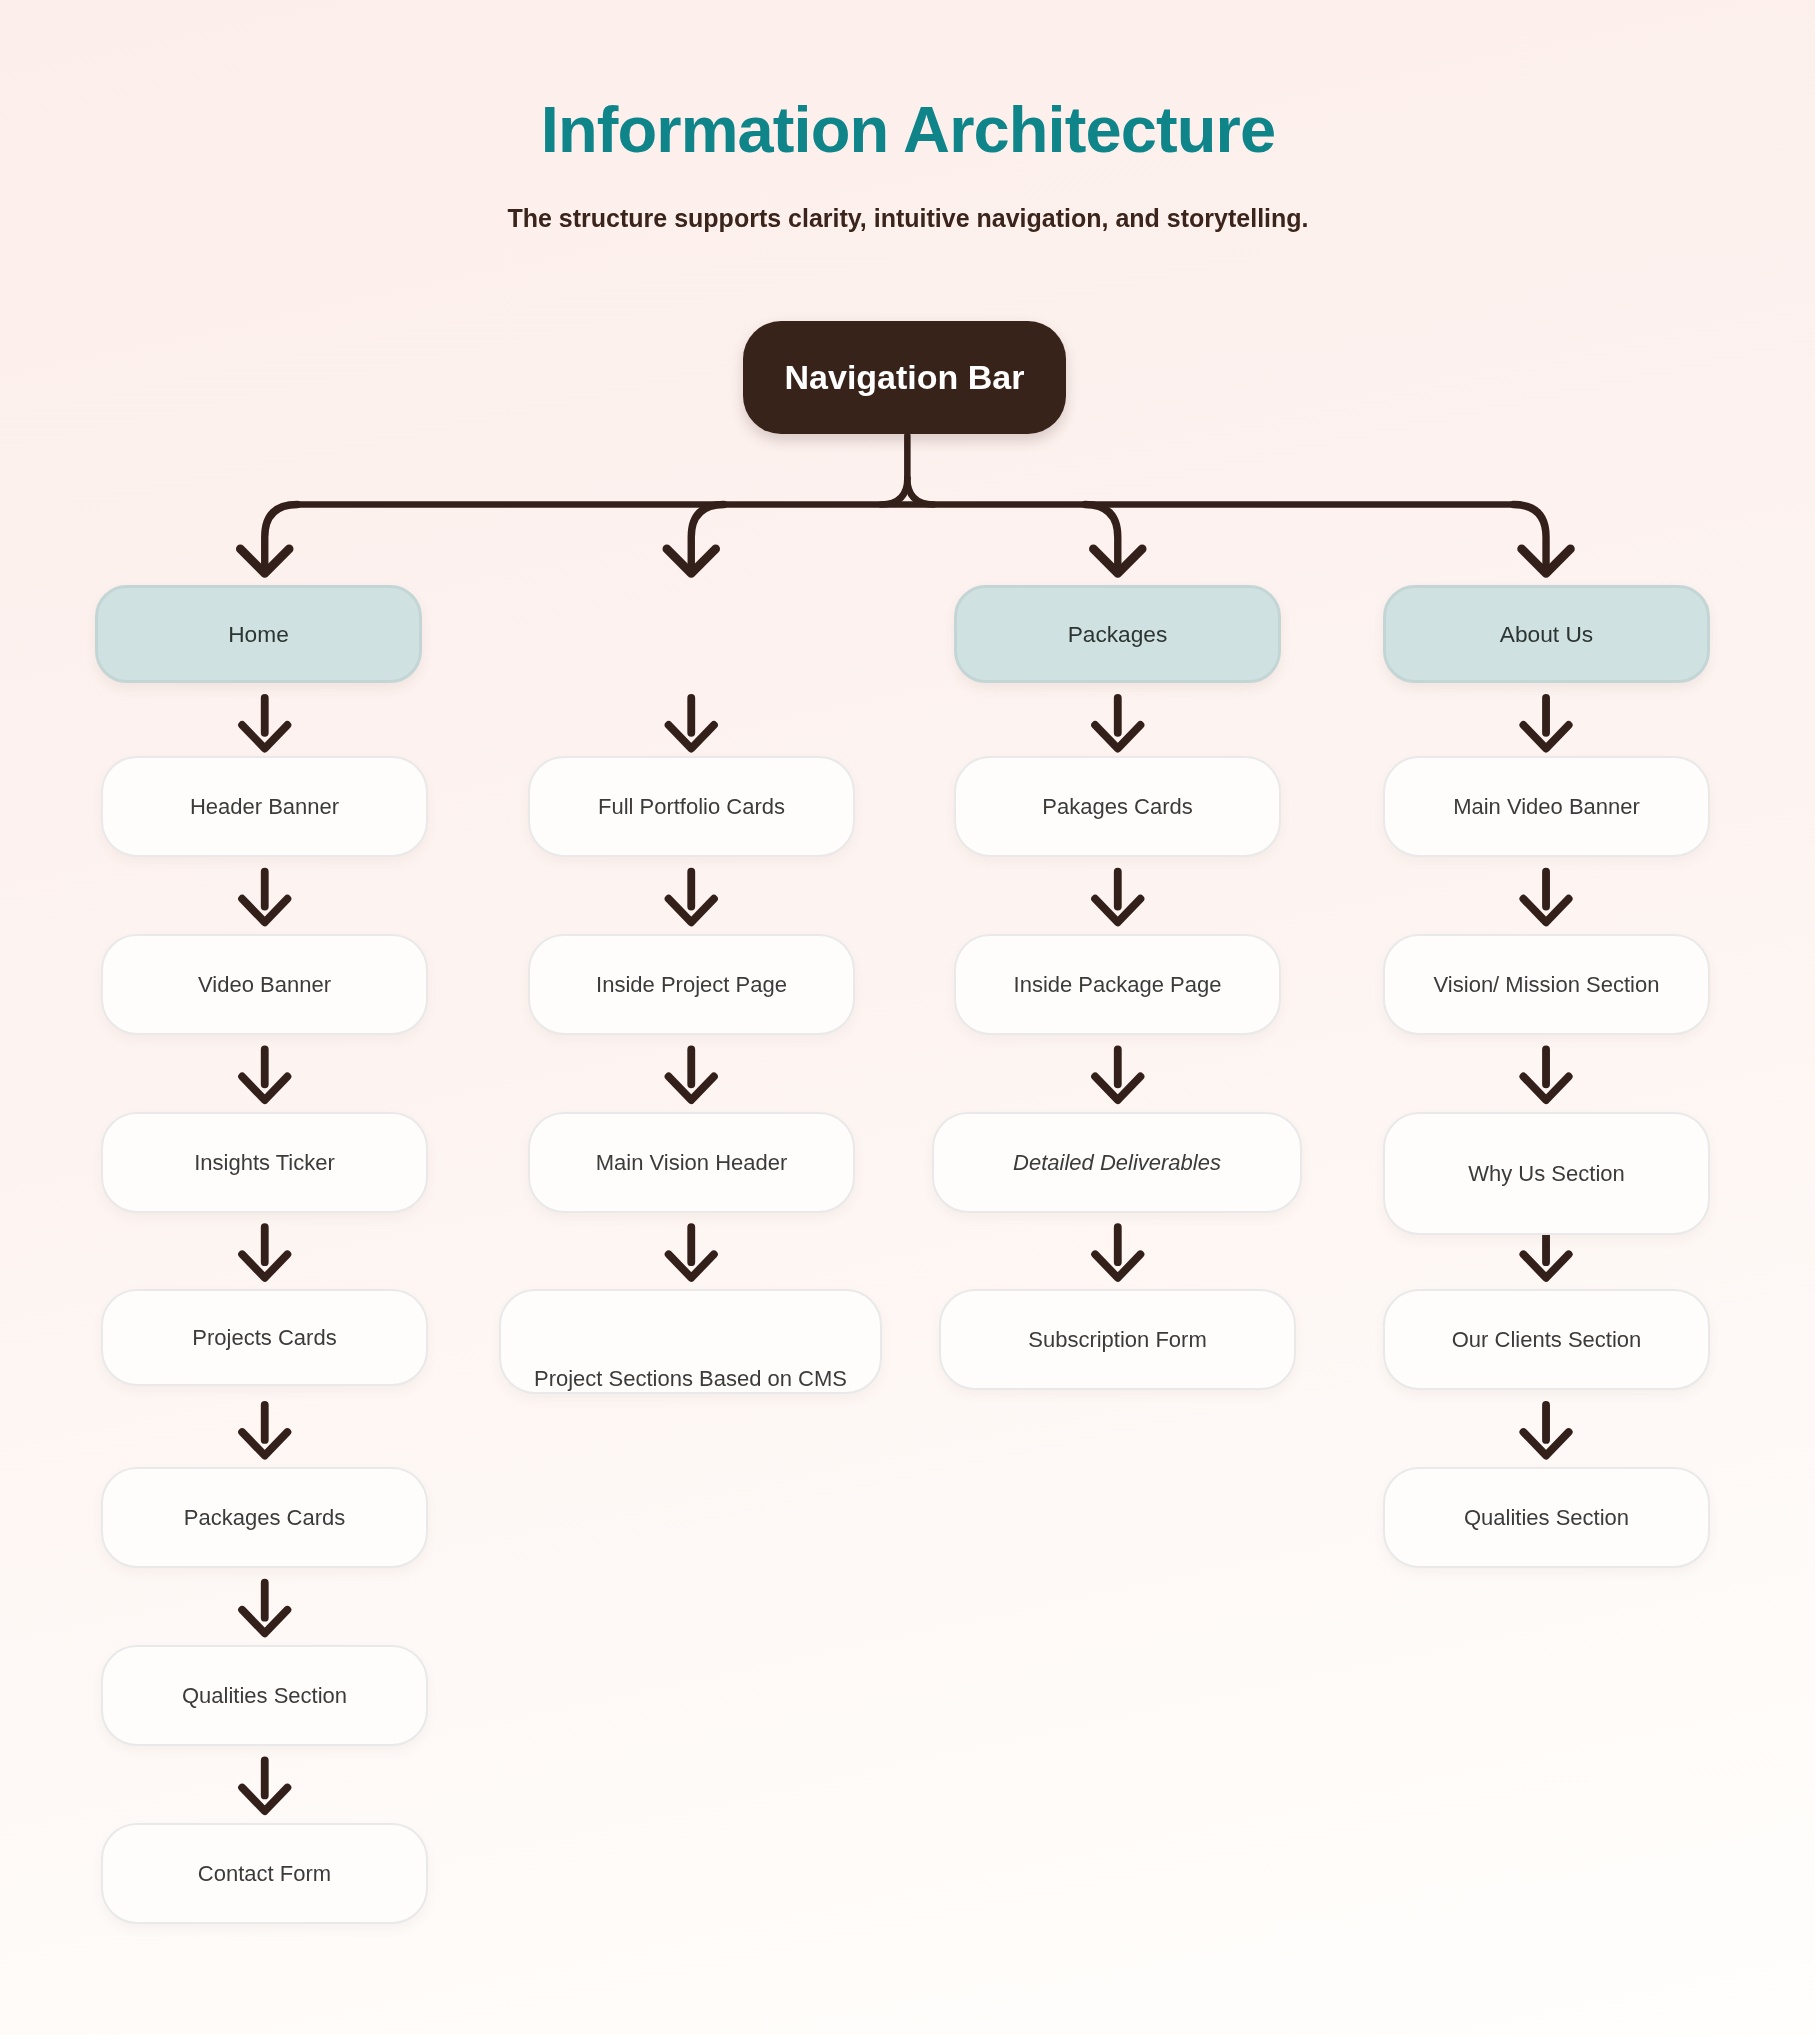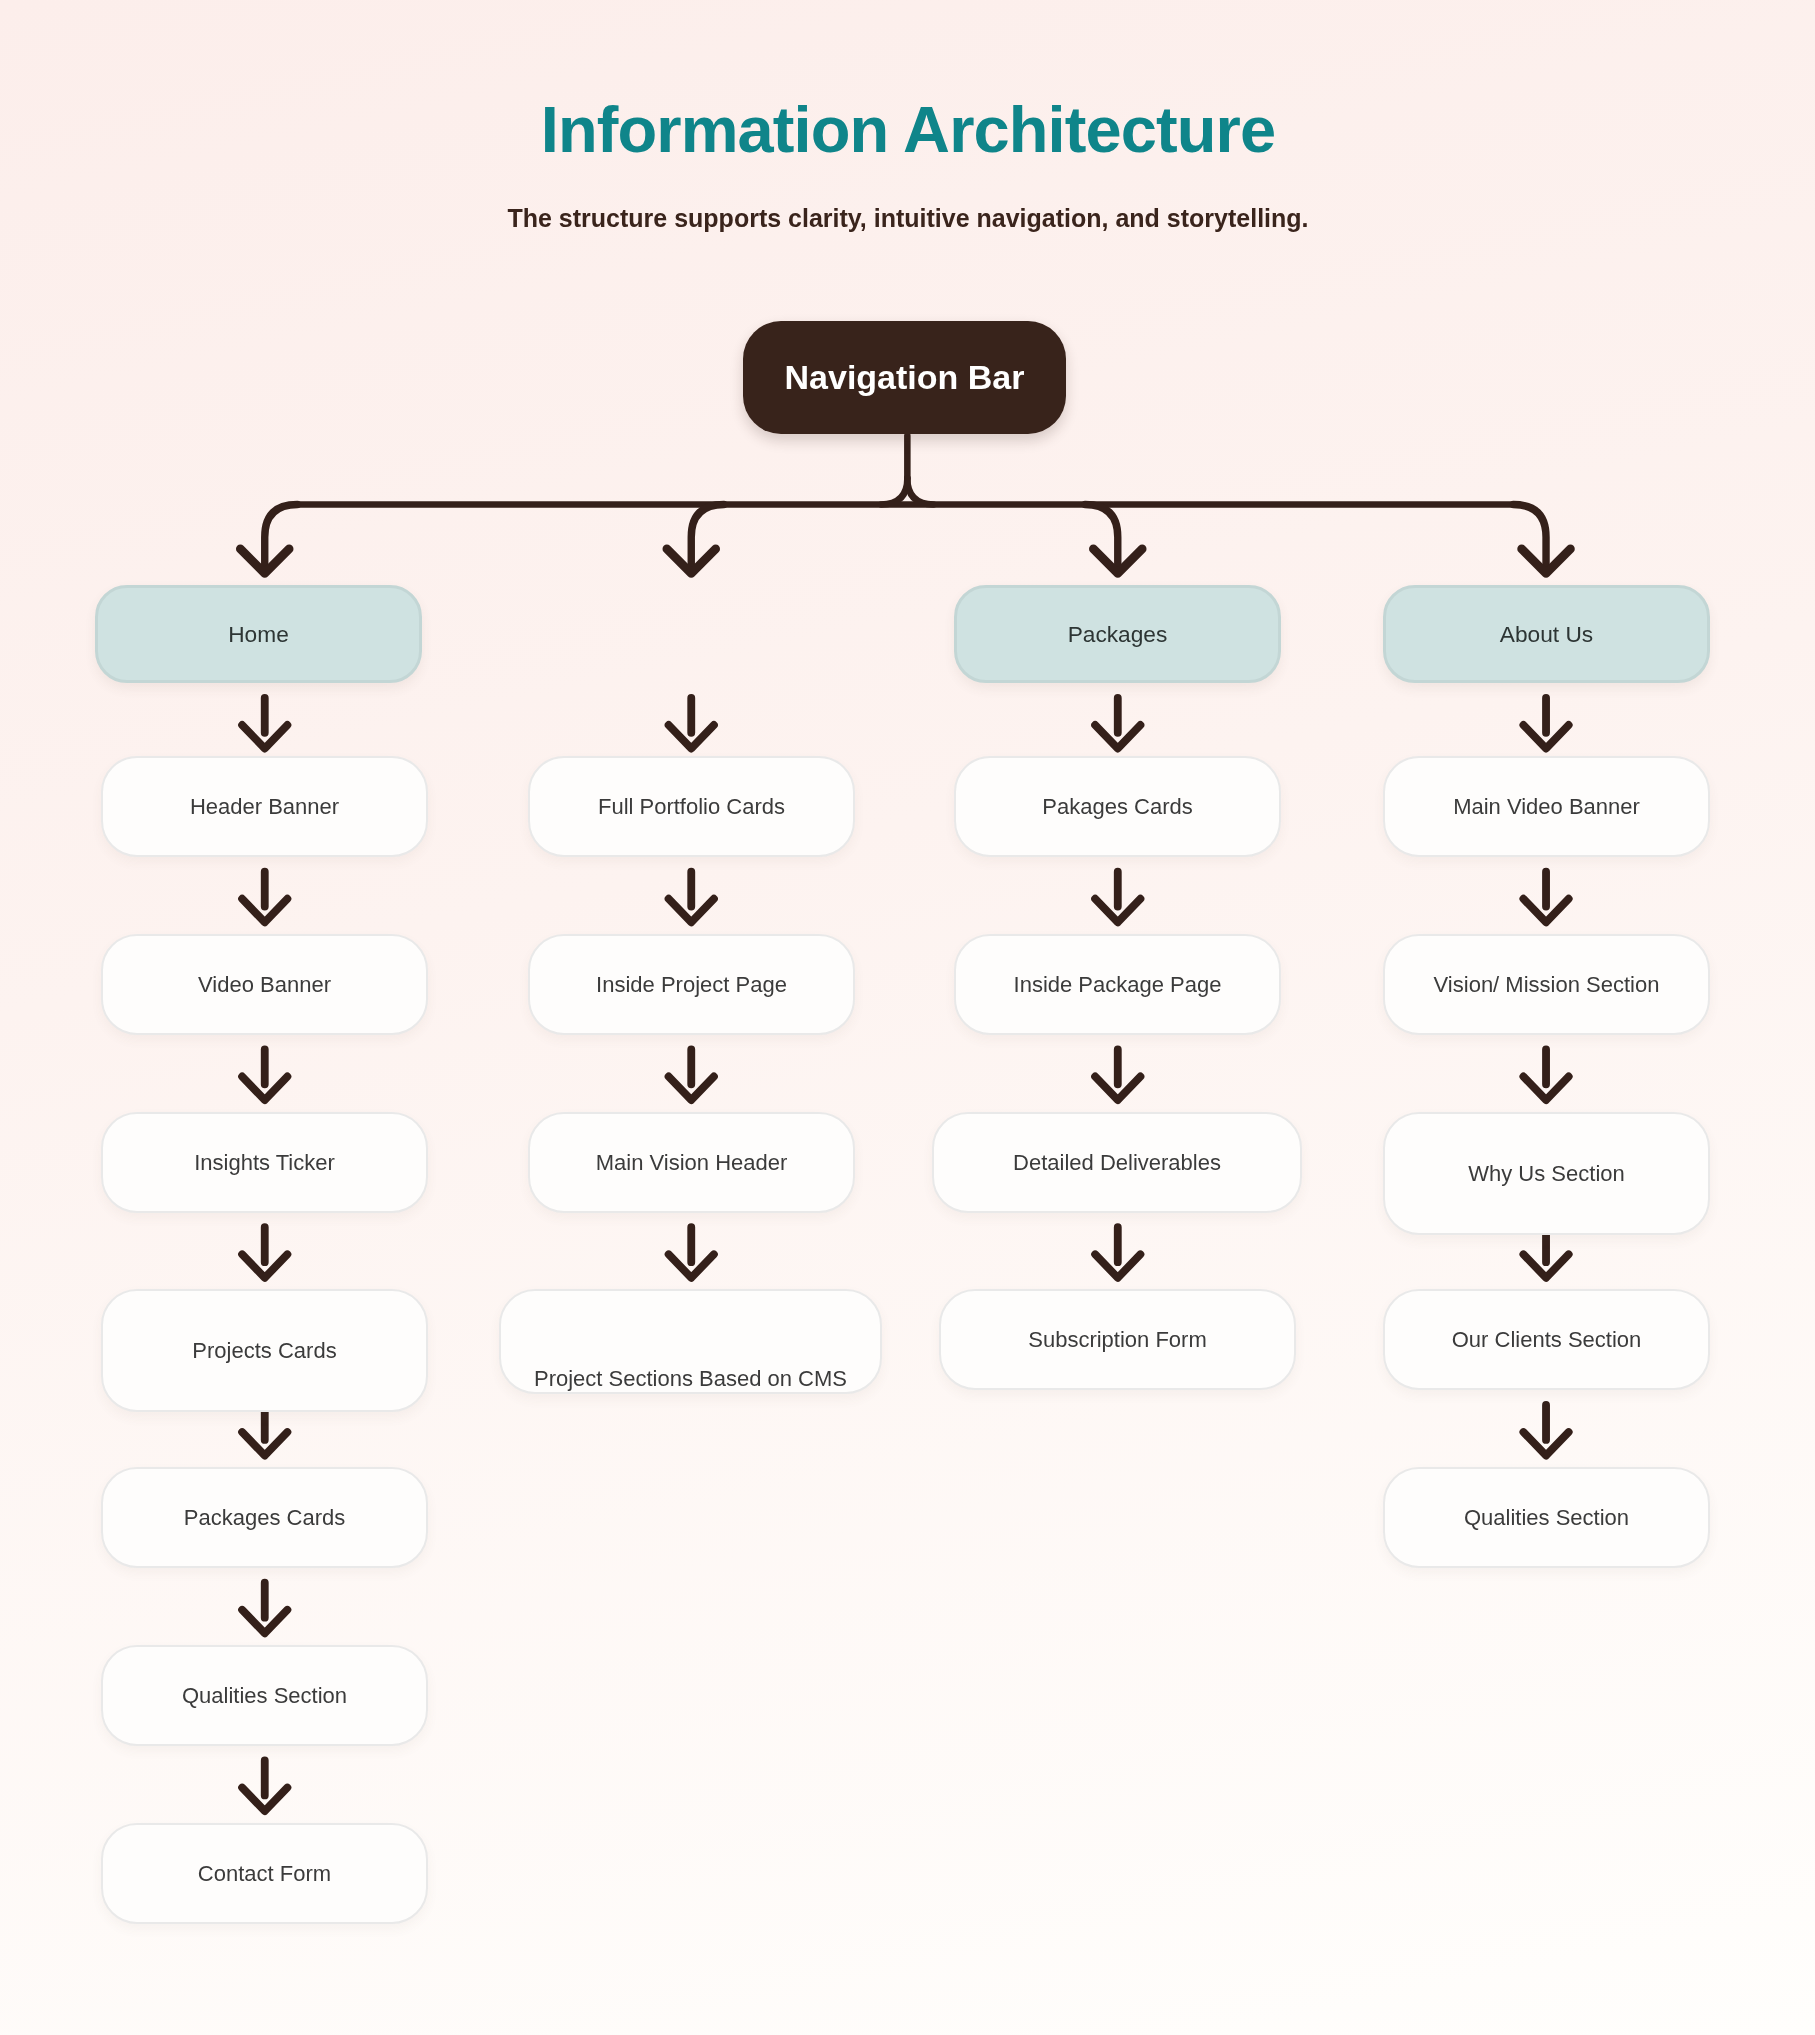"Detailed Deliverables" div.node { font-style: none -> italic }
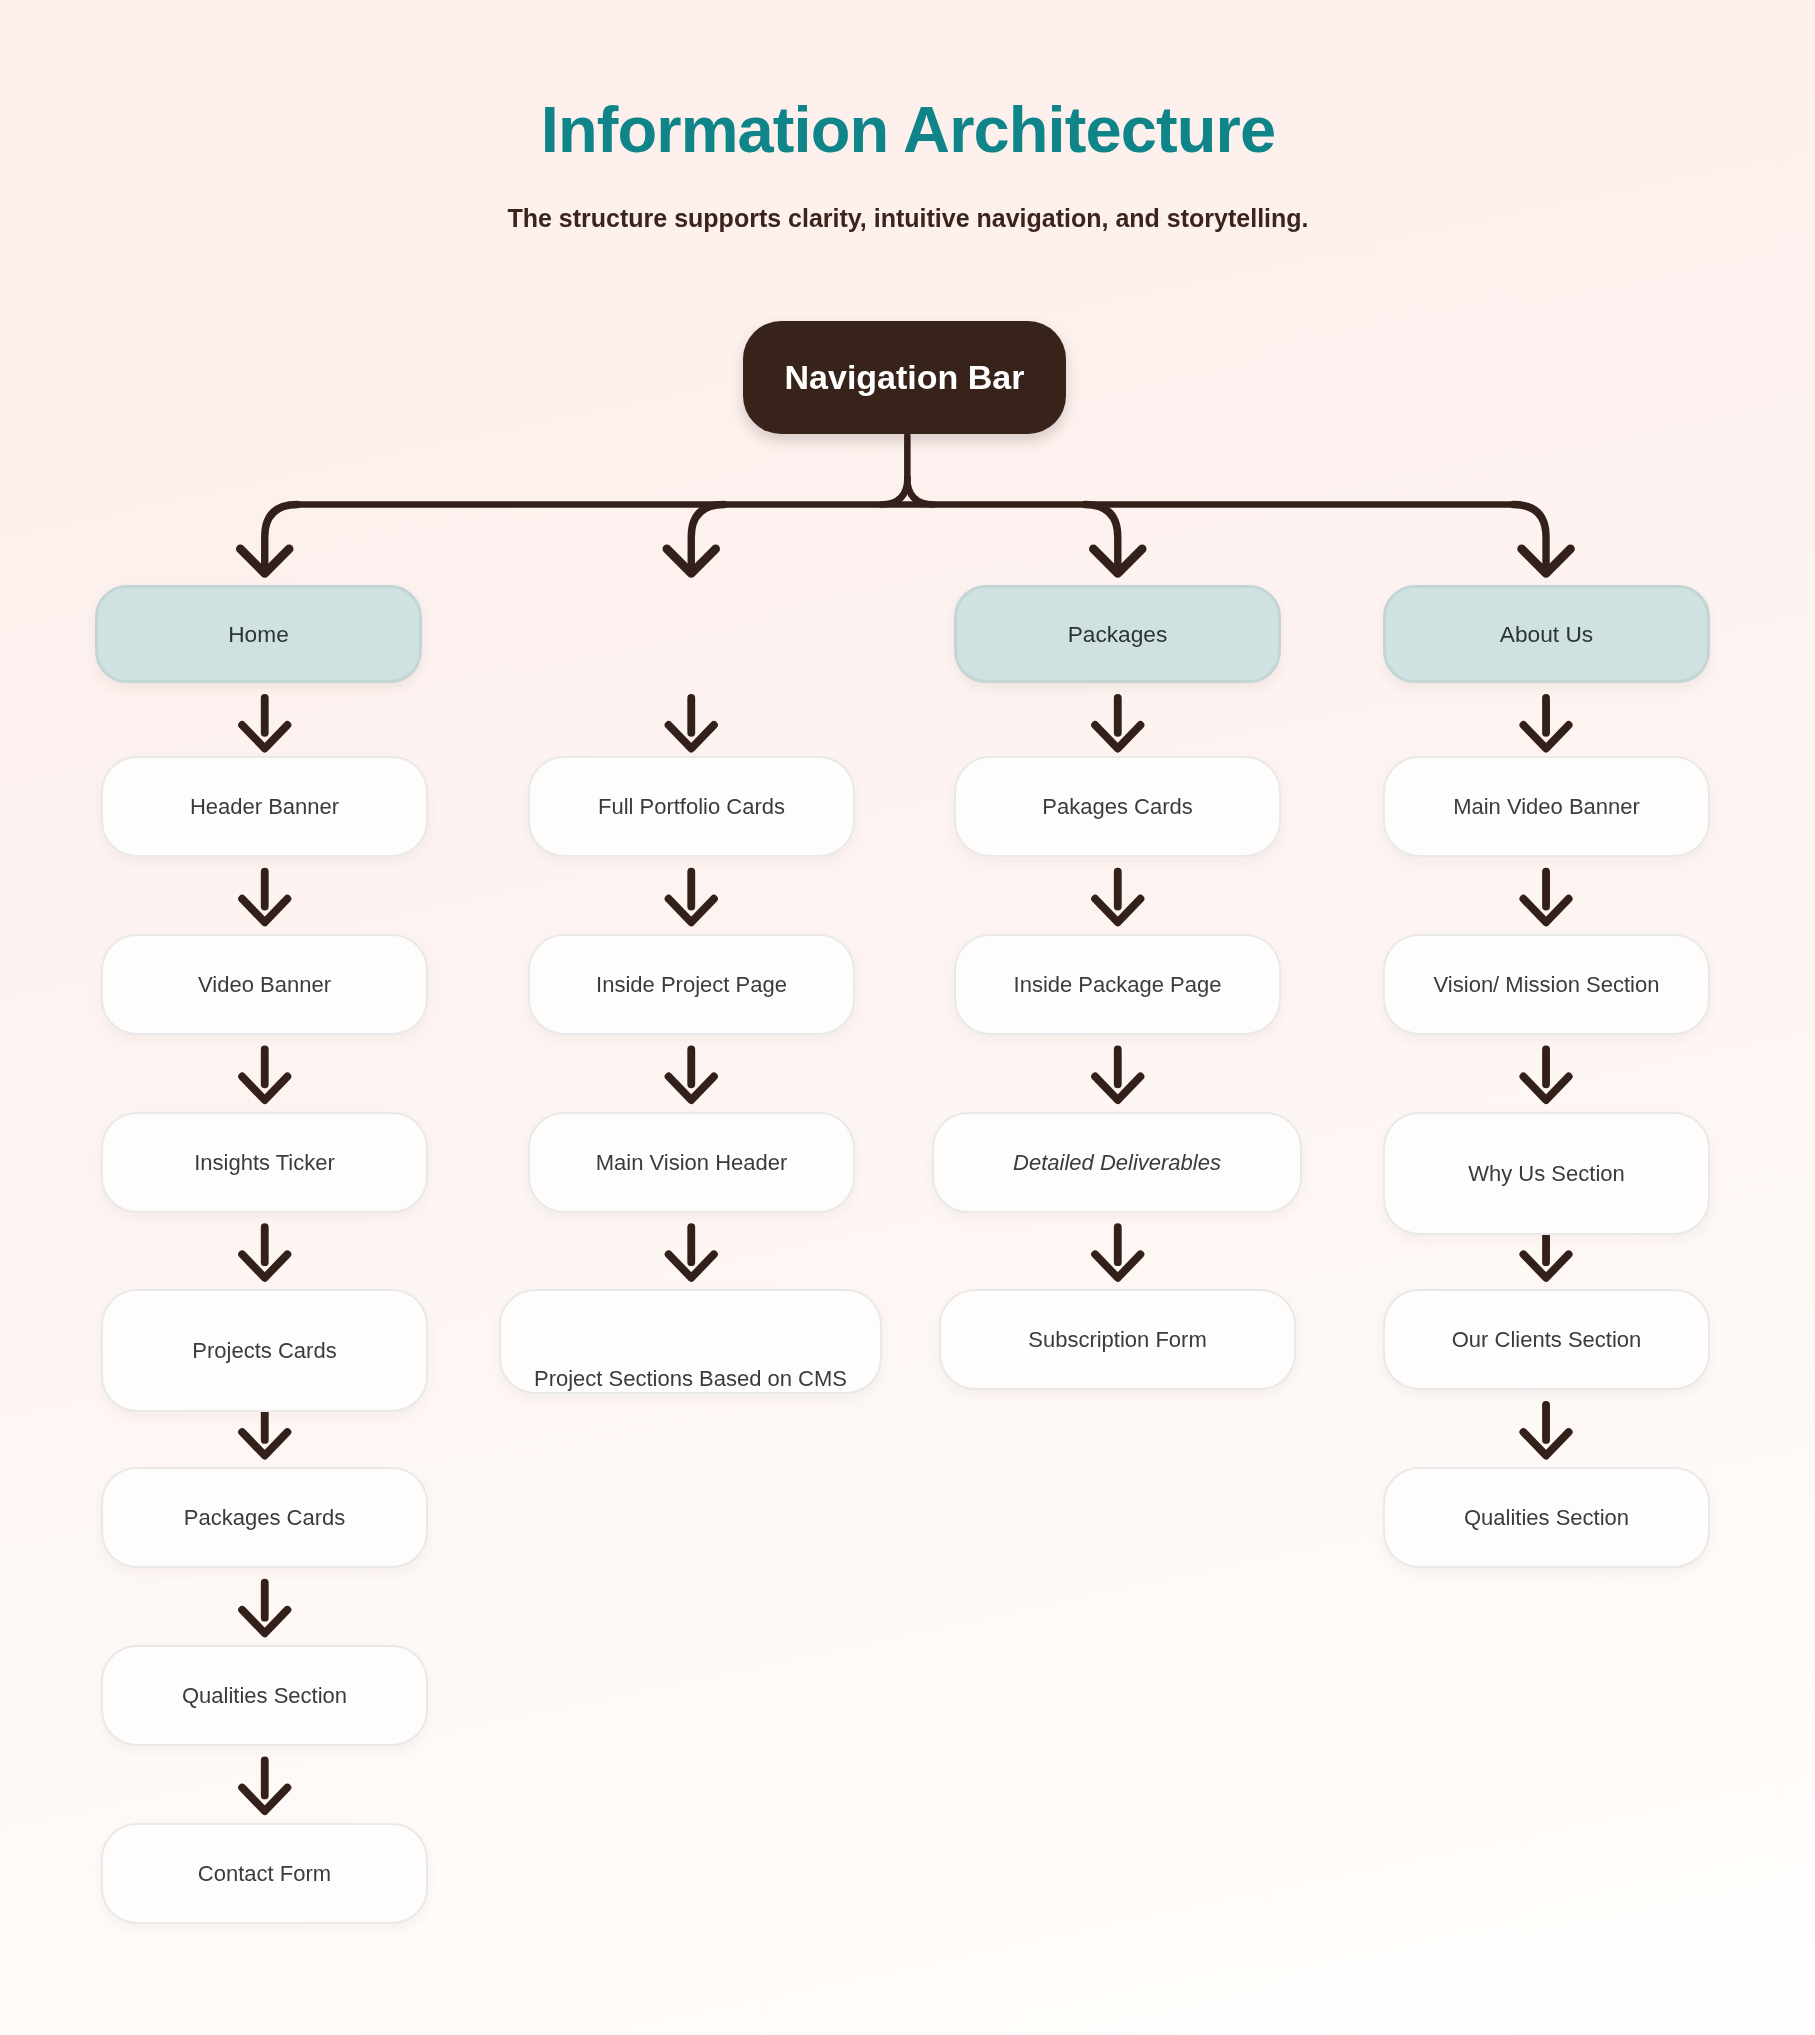"Projects Cards" div.node { height: 123px -> 97px }
